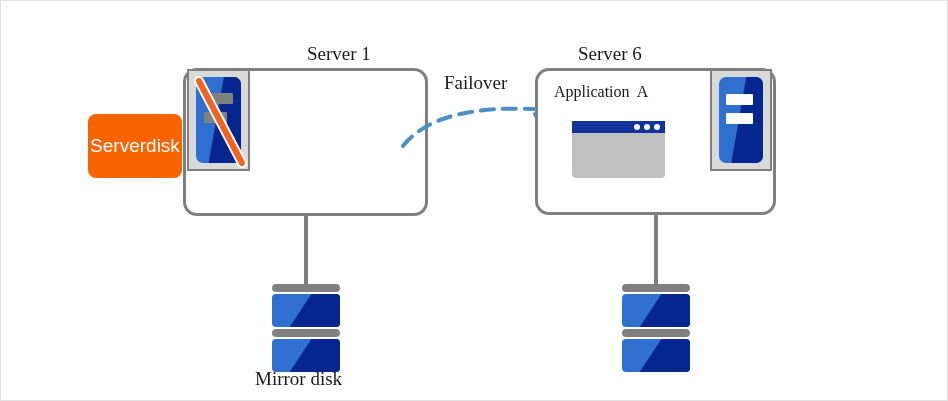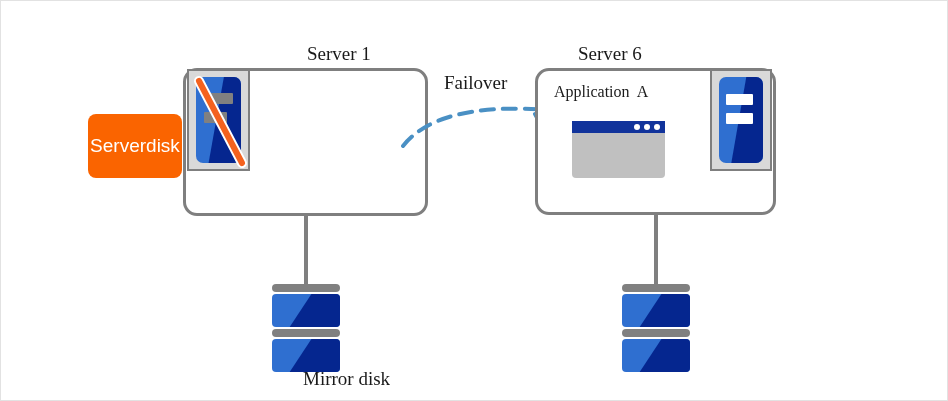"Mirror disk" .label-mirror { margin-left: 48px -> none }
